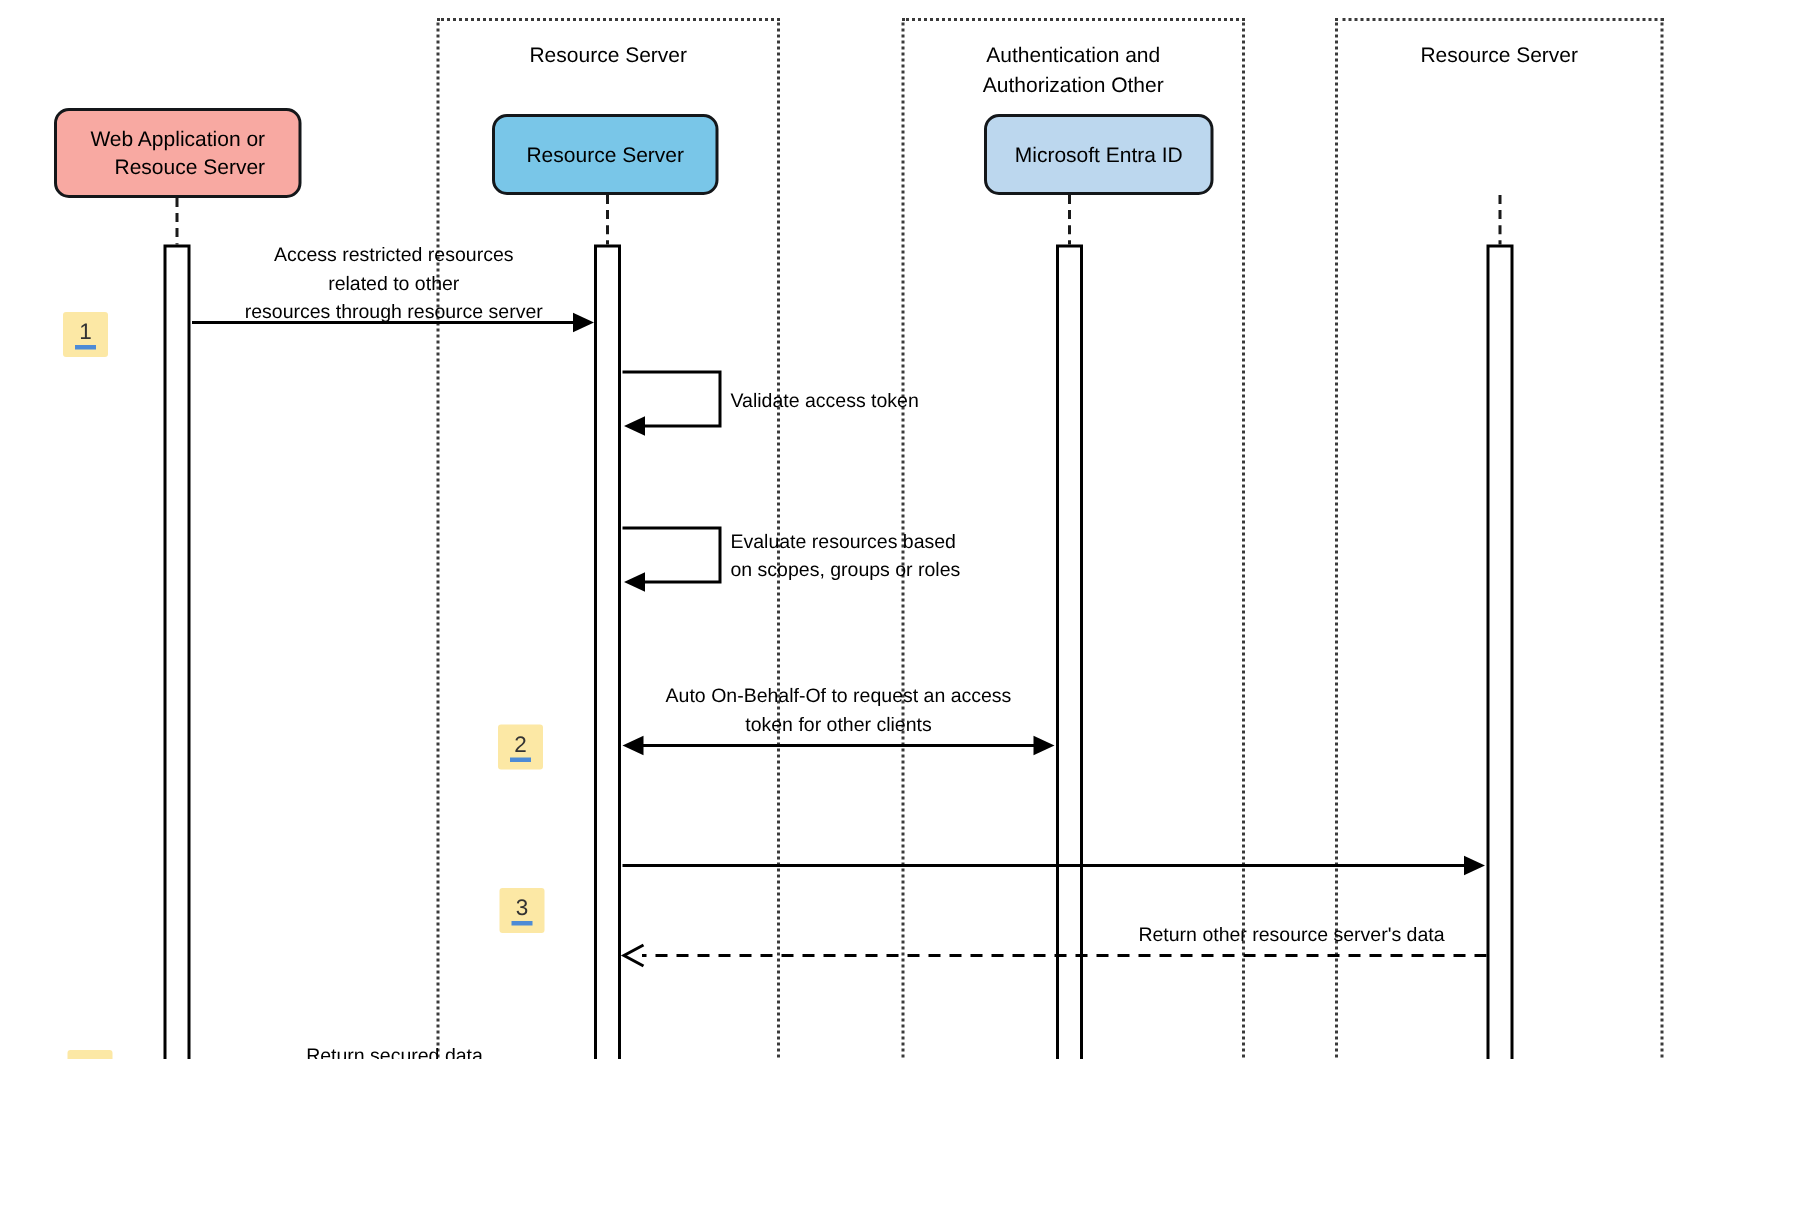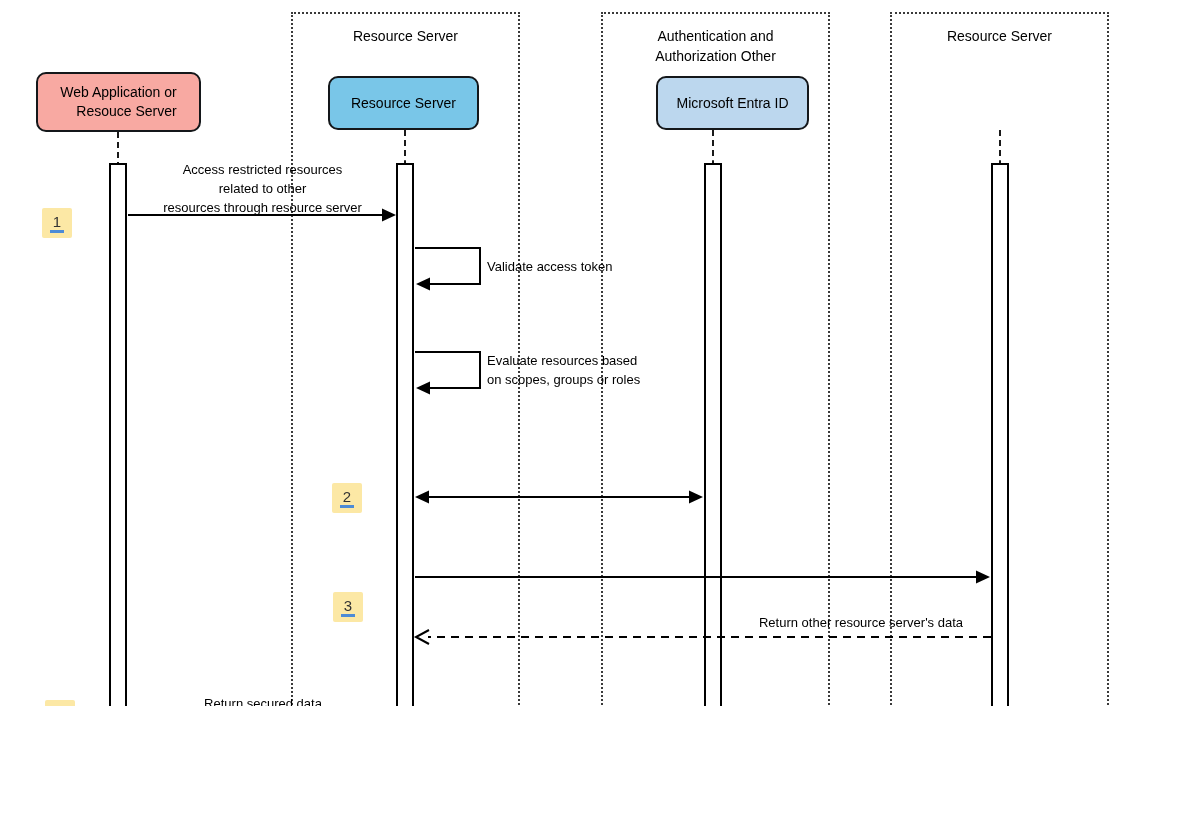"Auto On-Behalf-Of to request an" div.msg-label { html: none -> <div>Auto On-Behalf-Of to request an access token for other clients</div> }
